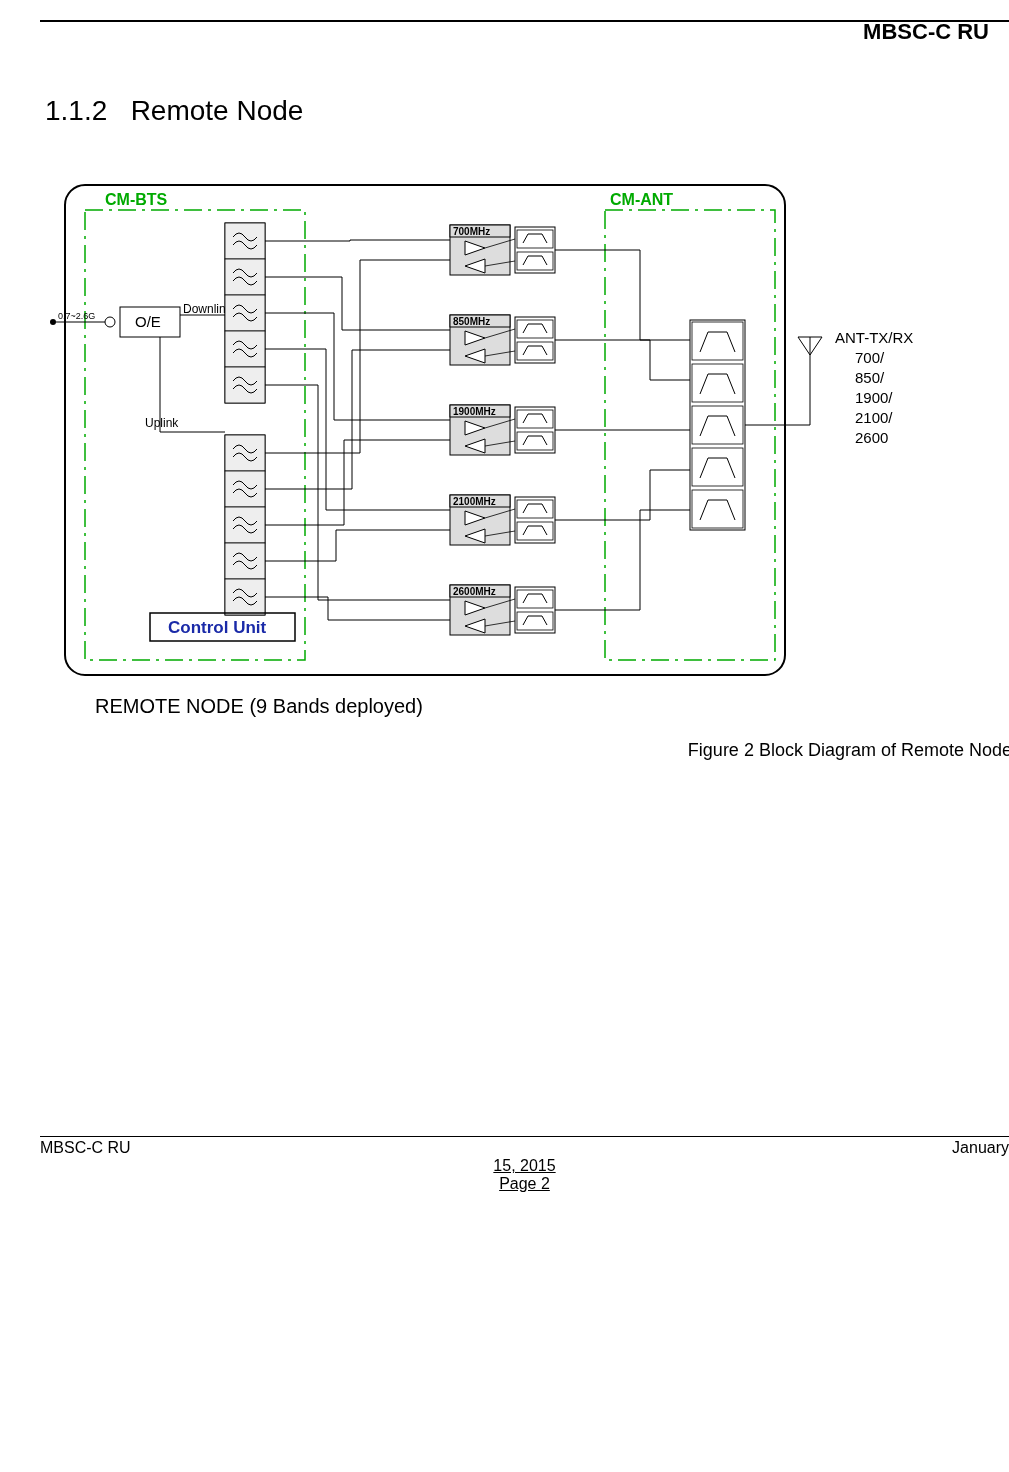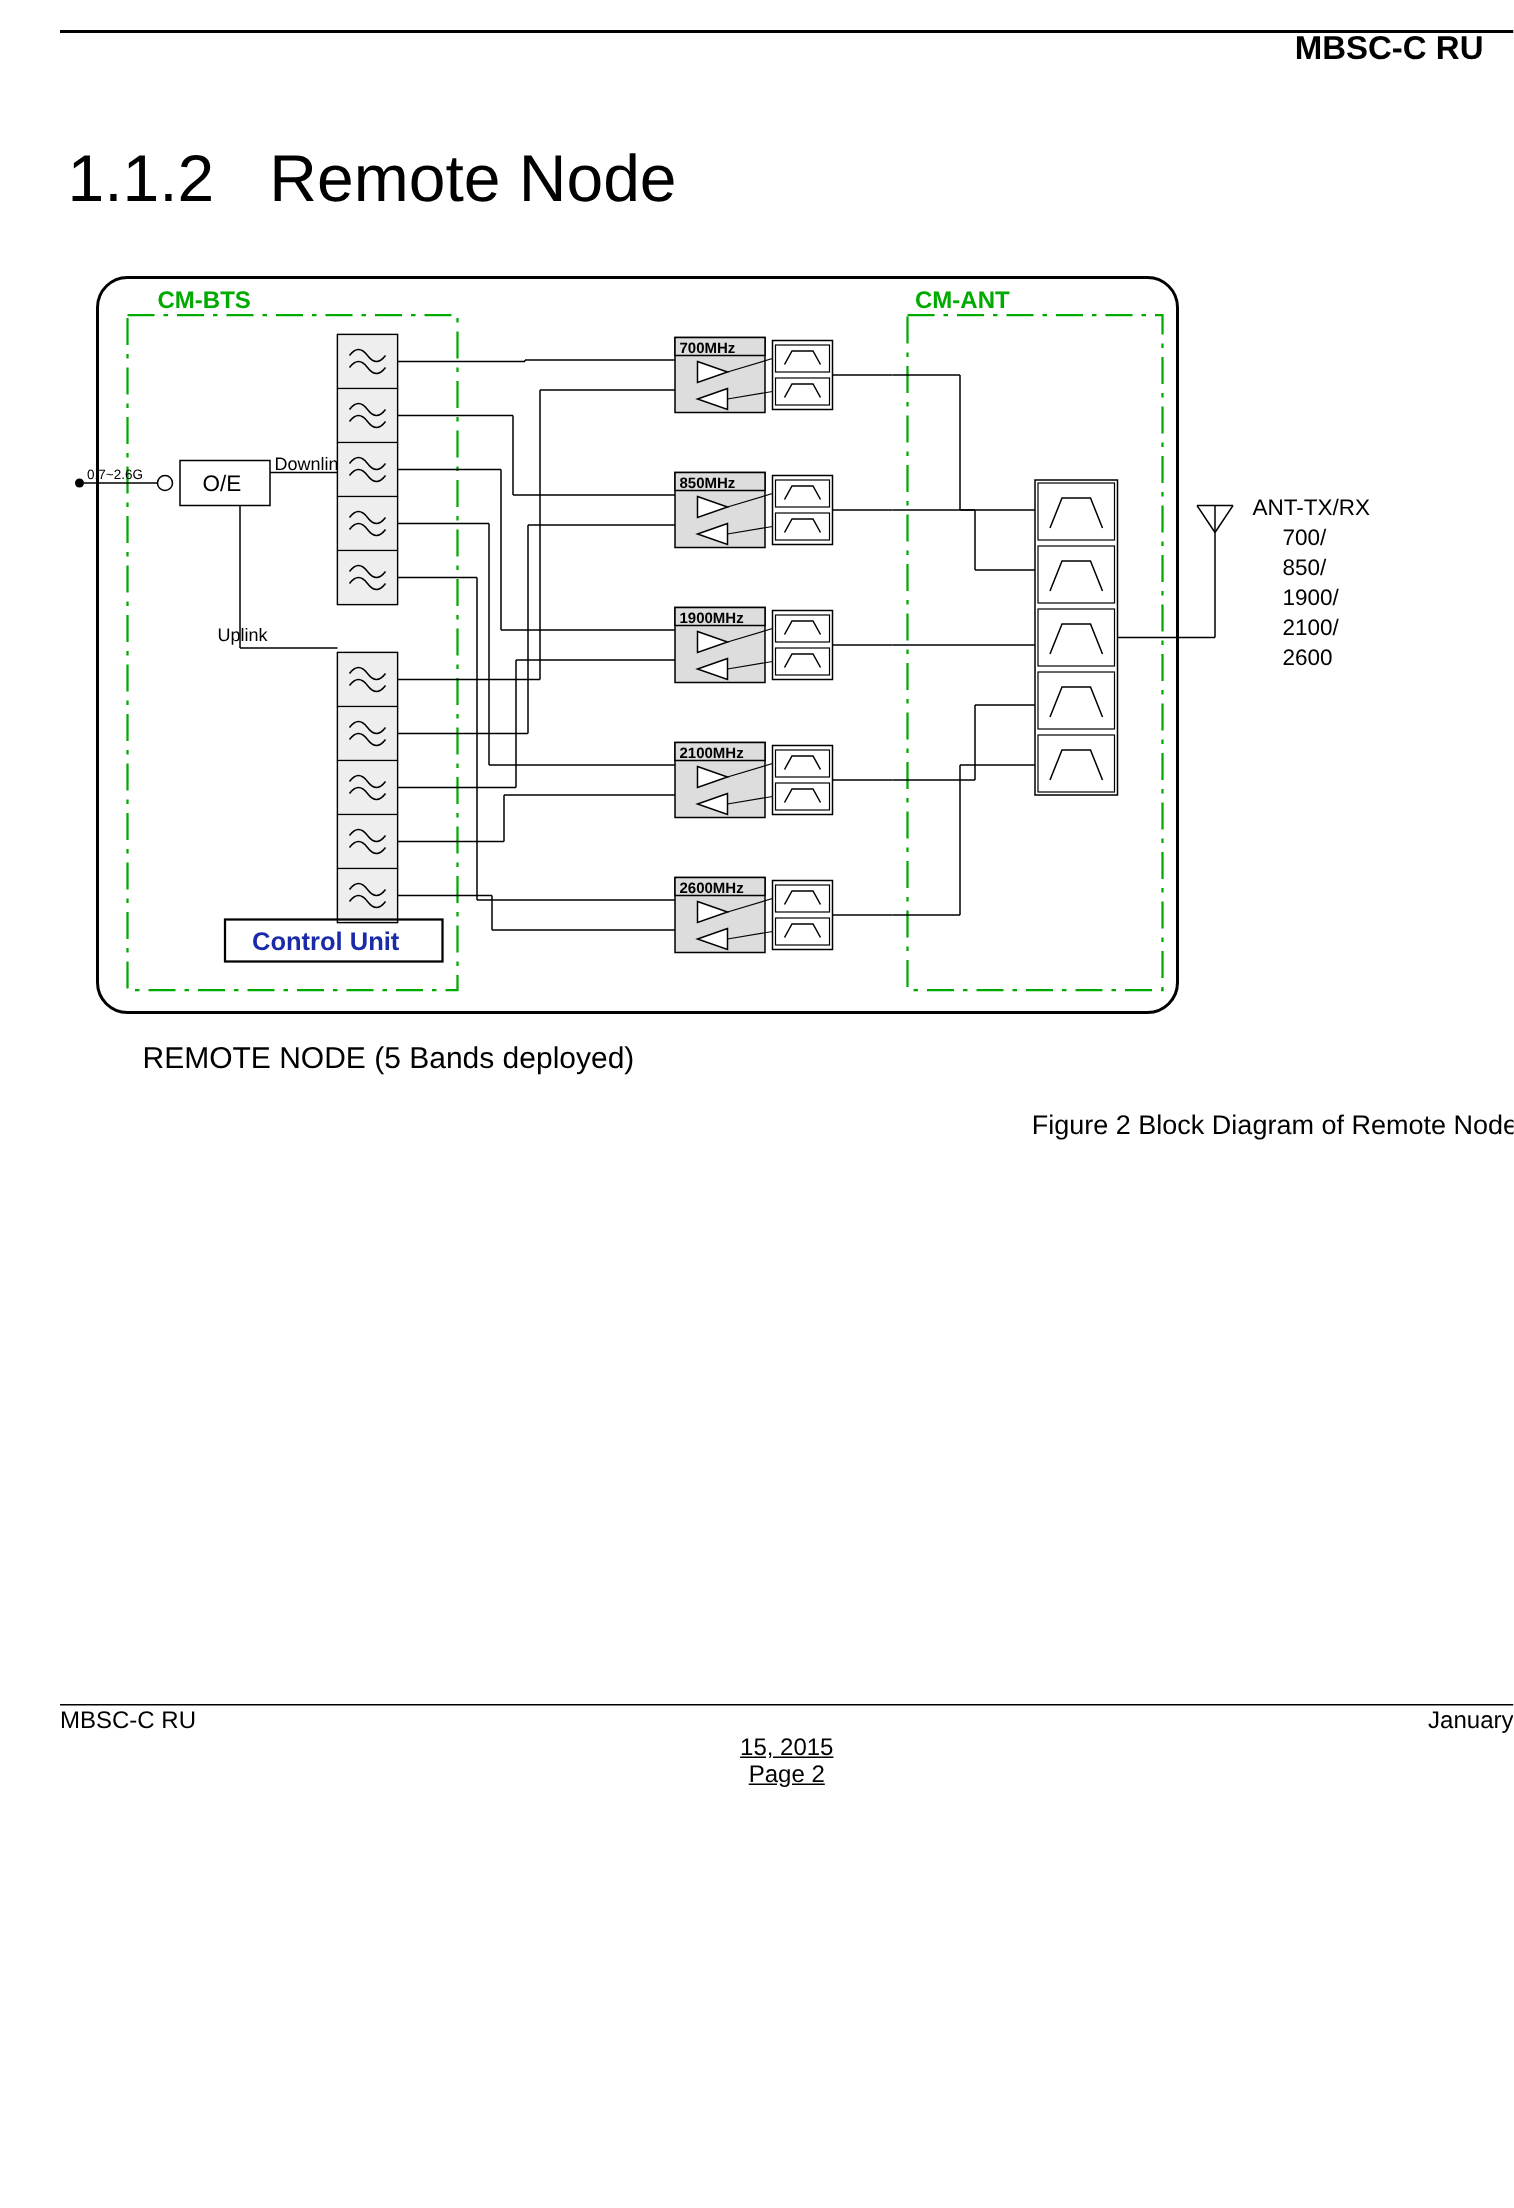"1.1.2 Remote Node" .section-heading { font-size: 44px -> 28px }
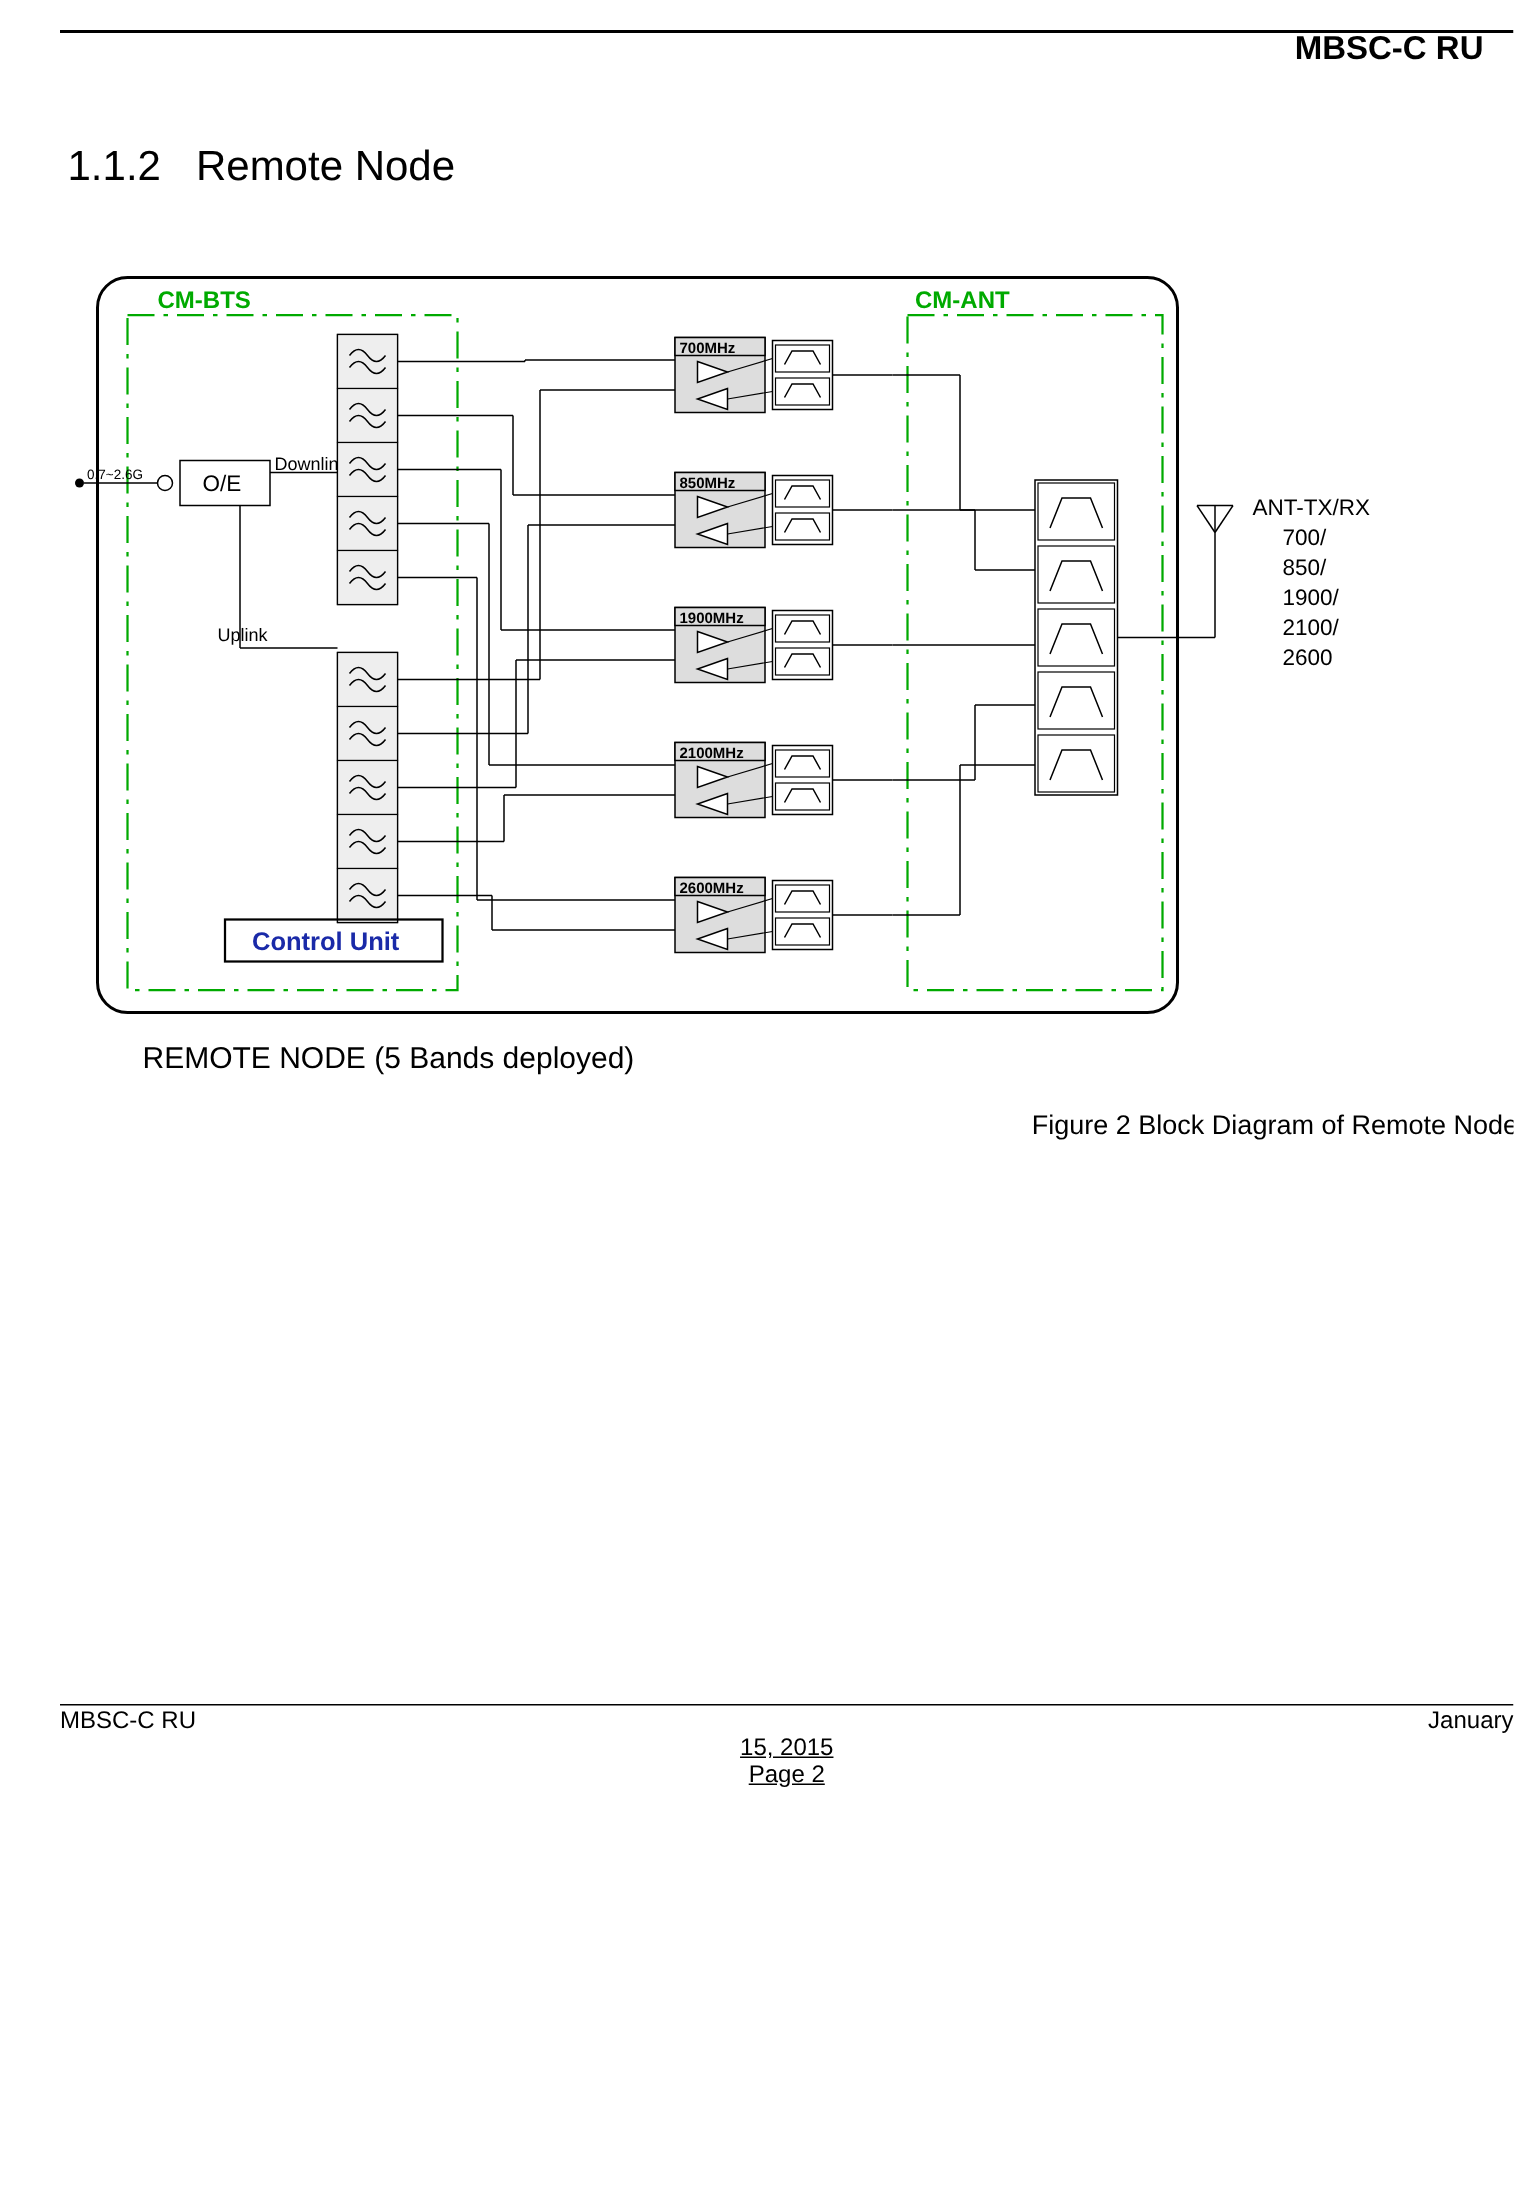"REMOTE NODE (5 Bands deployed)" div.subtitle { text: 5 -> 9 }
